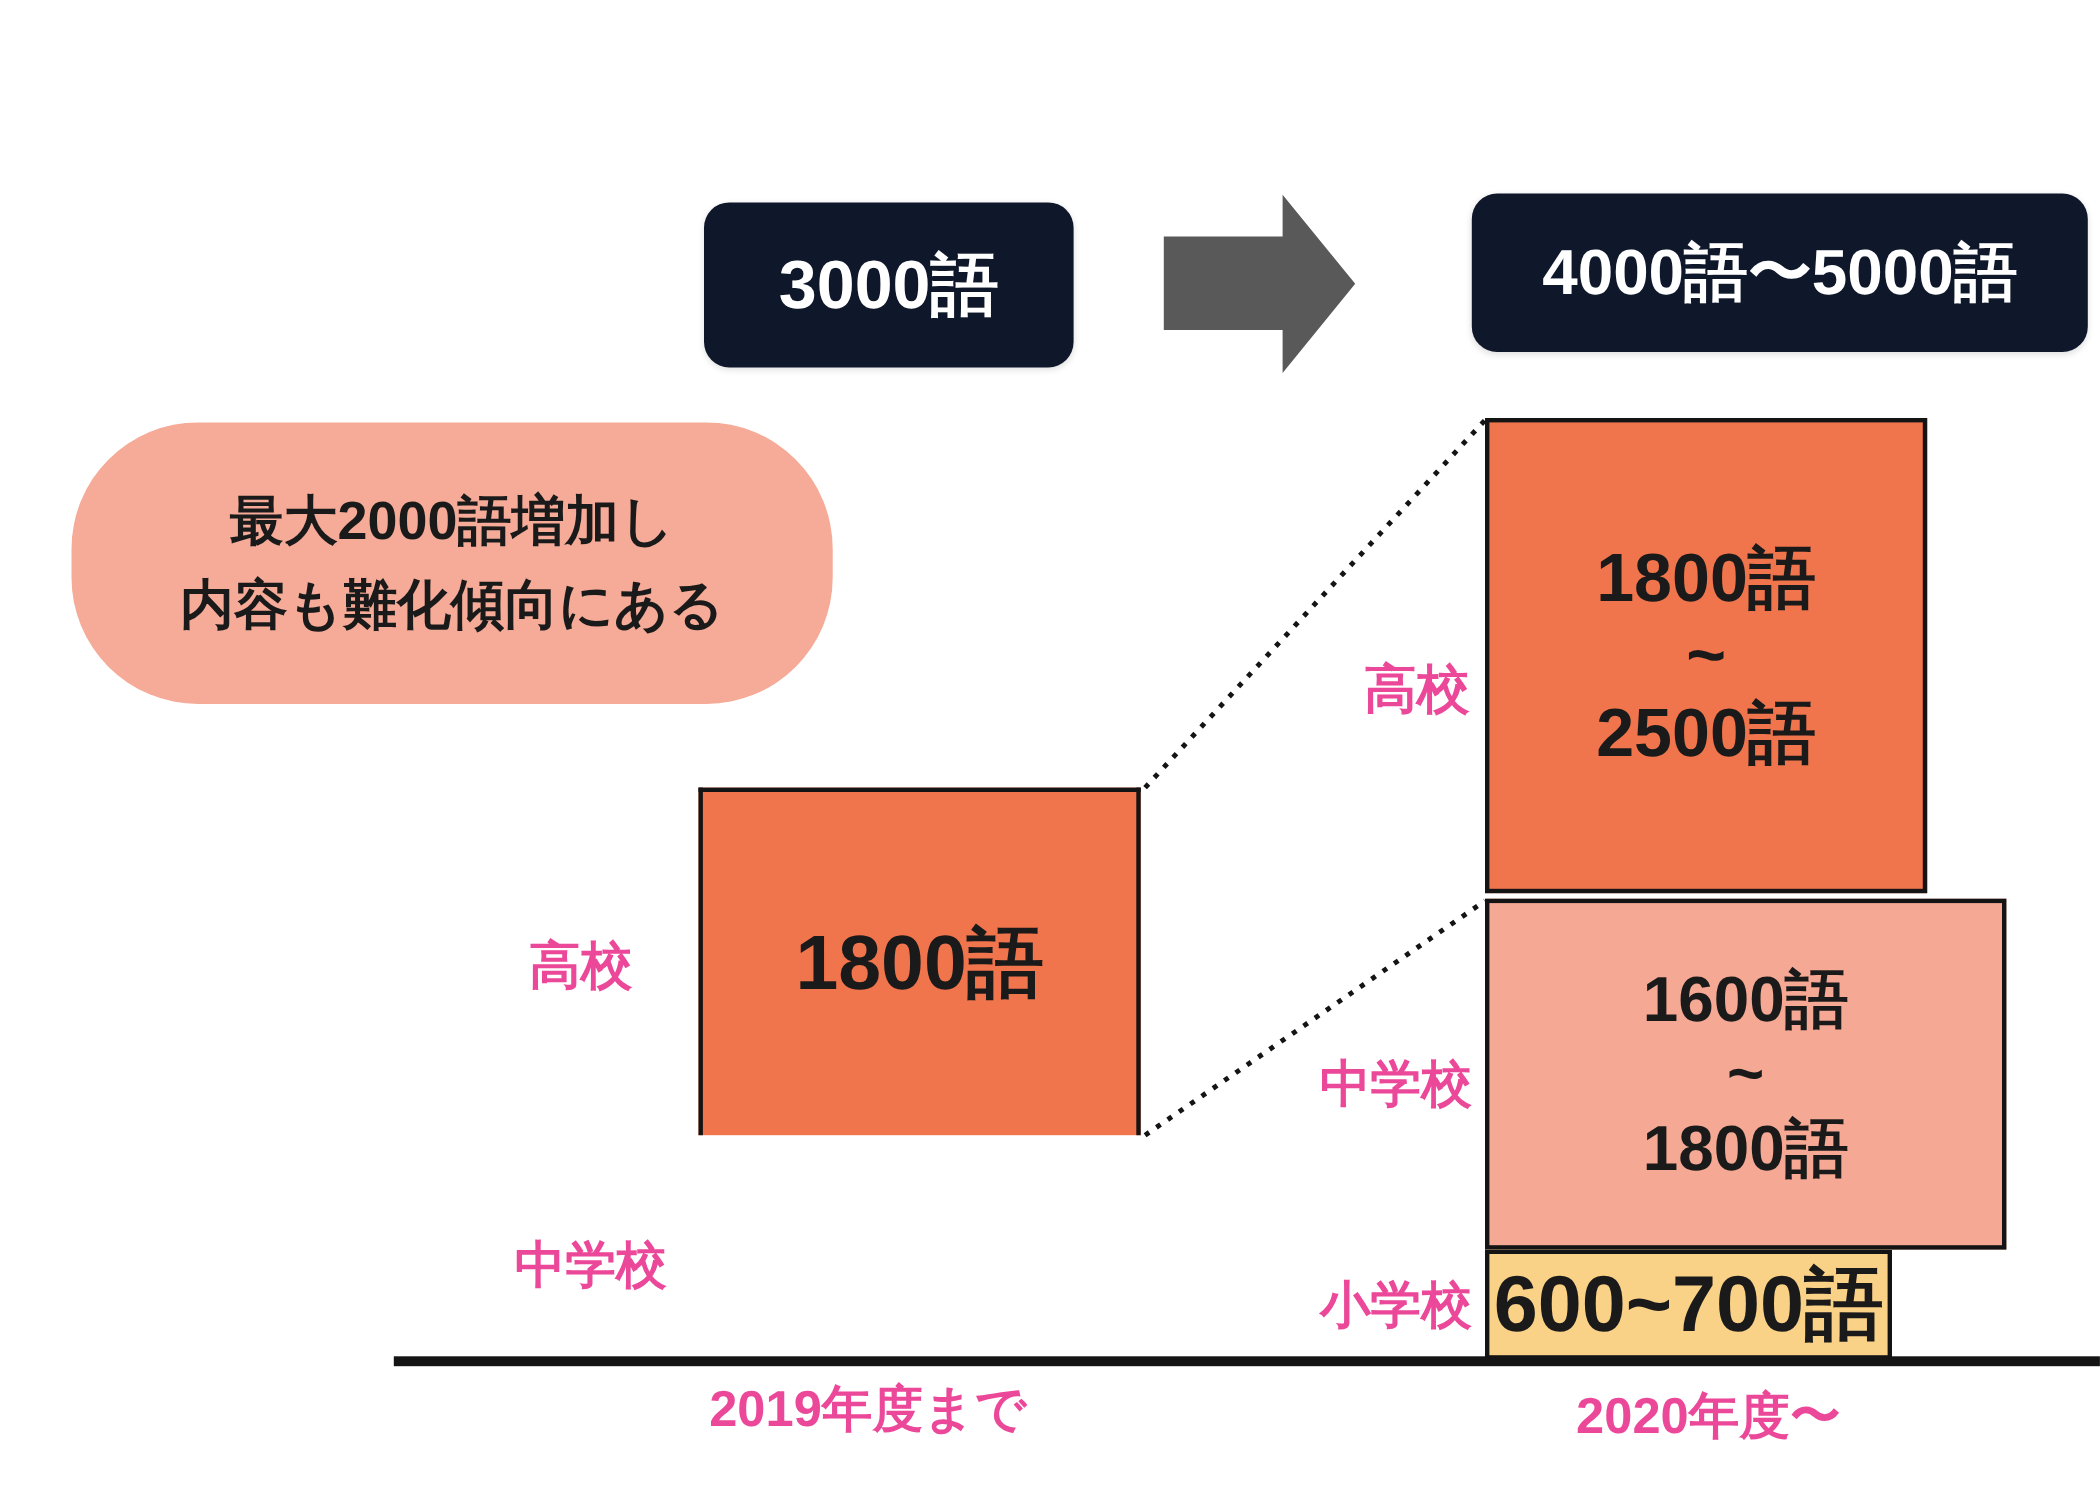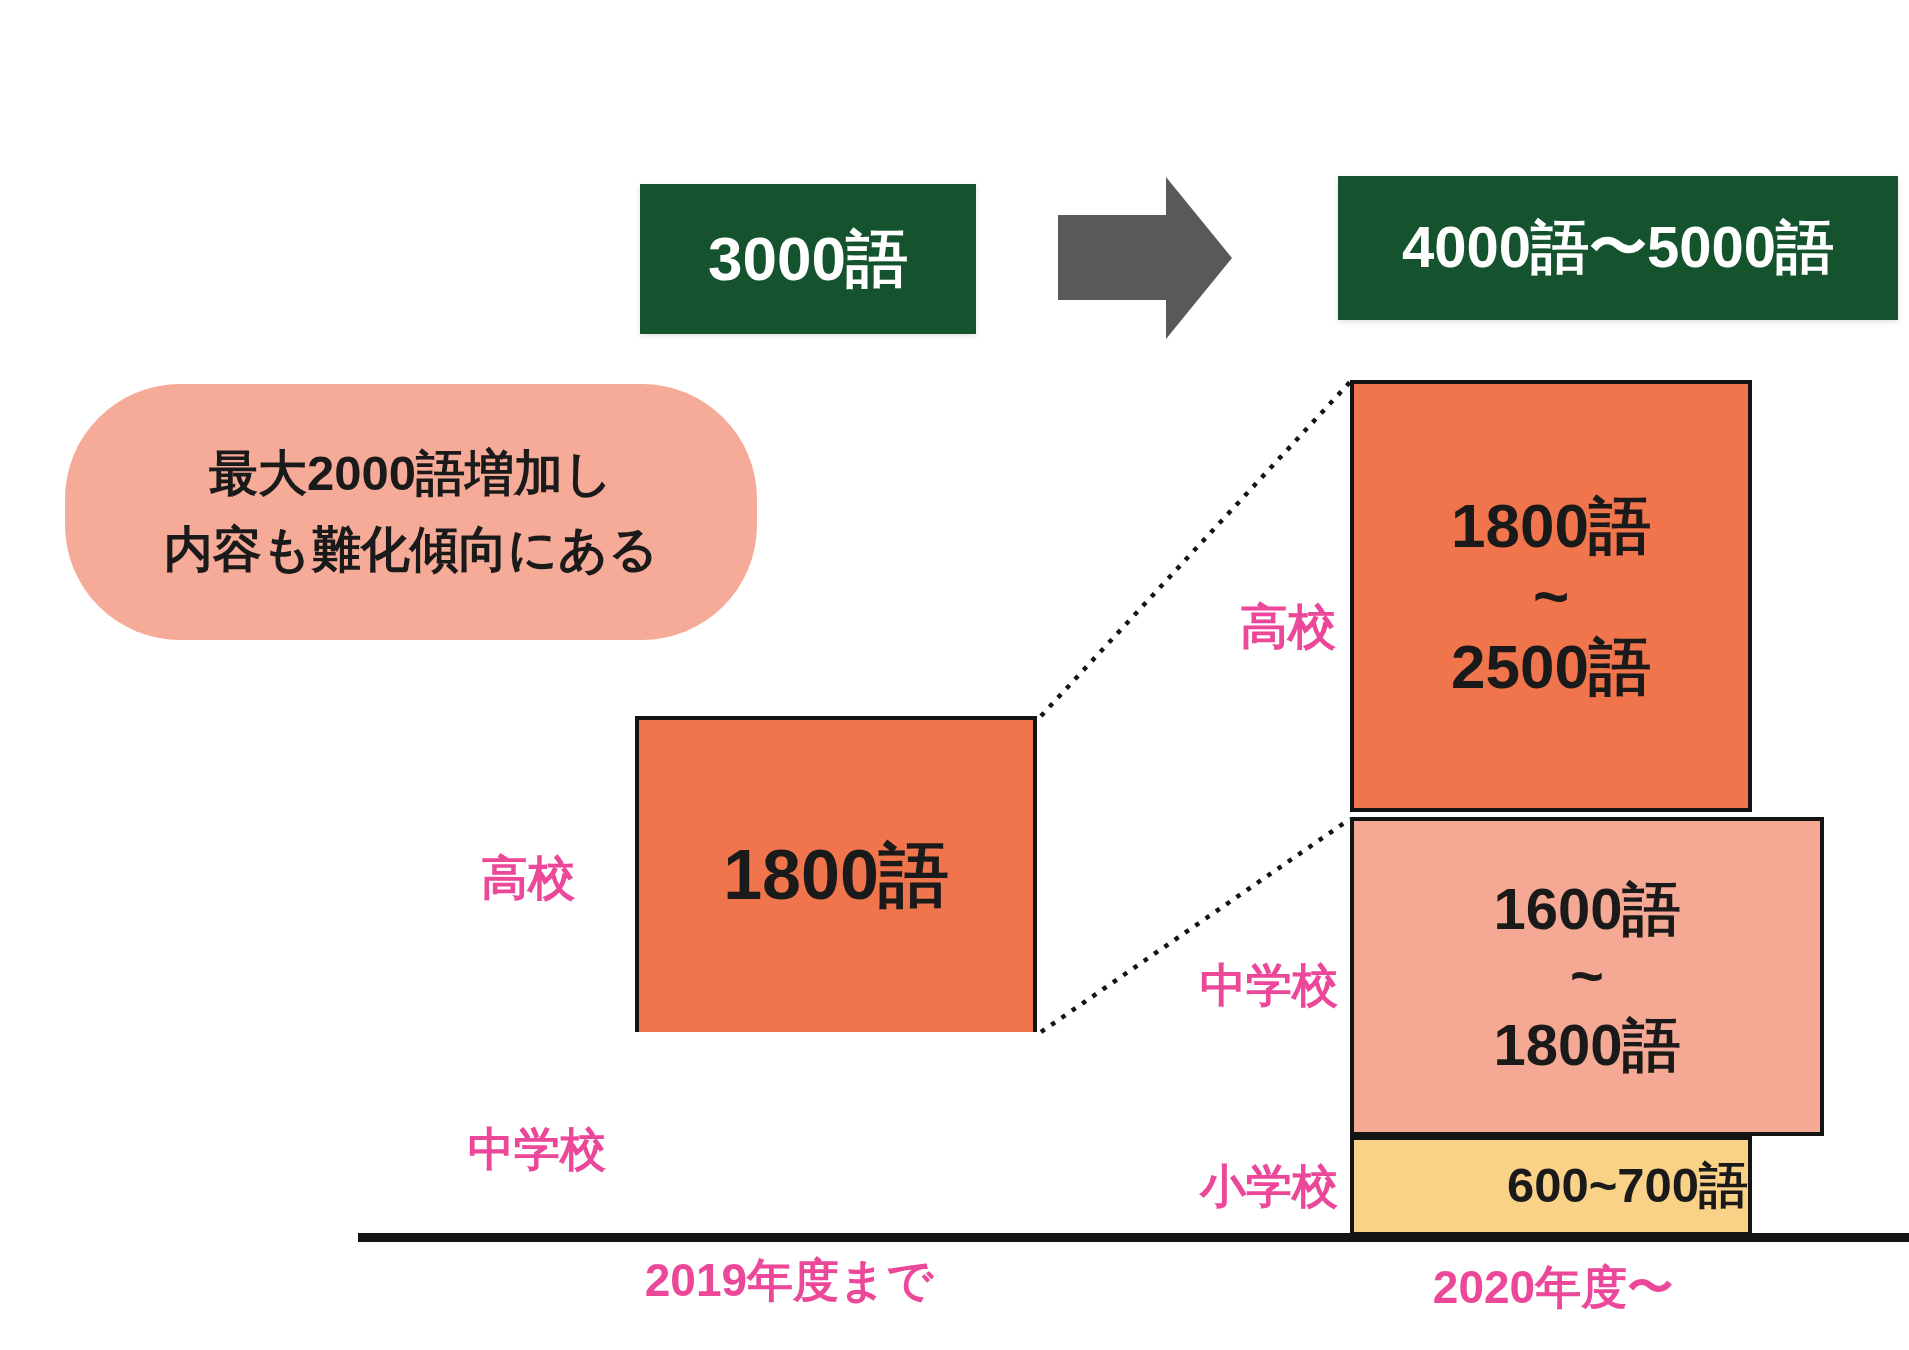"3000語" .total-box { background: #14532d -> #0f172a; border-radius: none -> 23px }
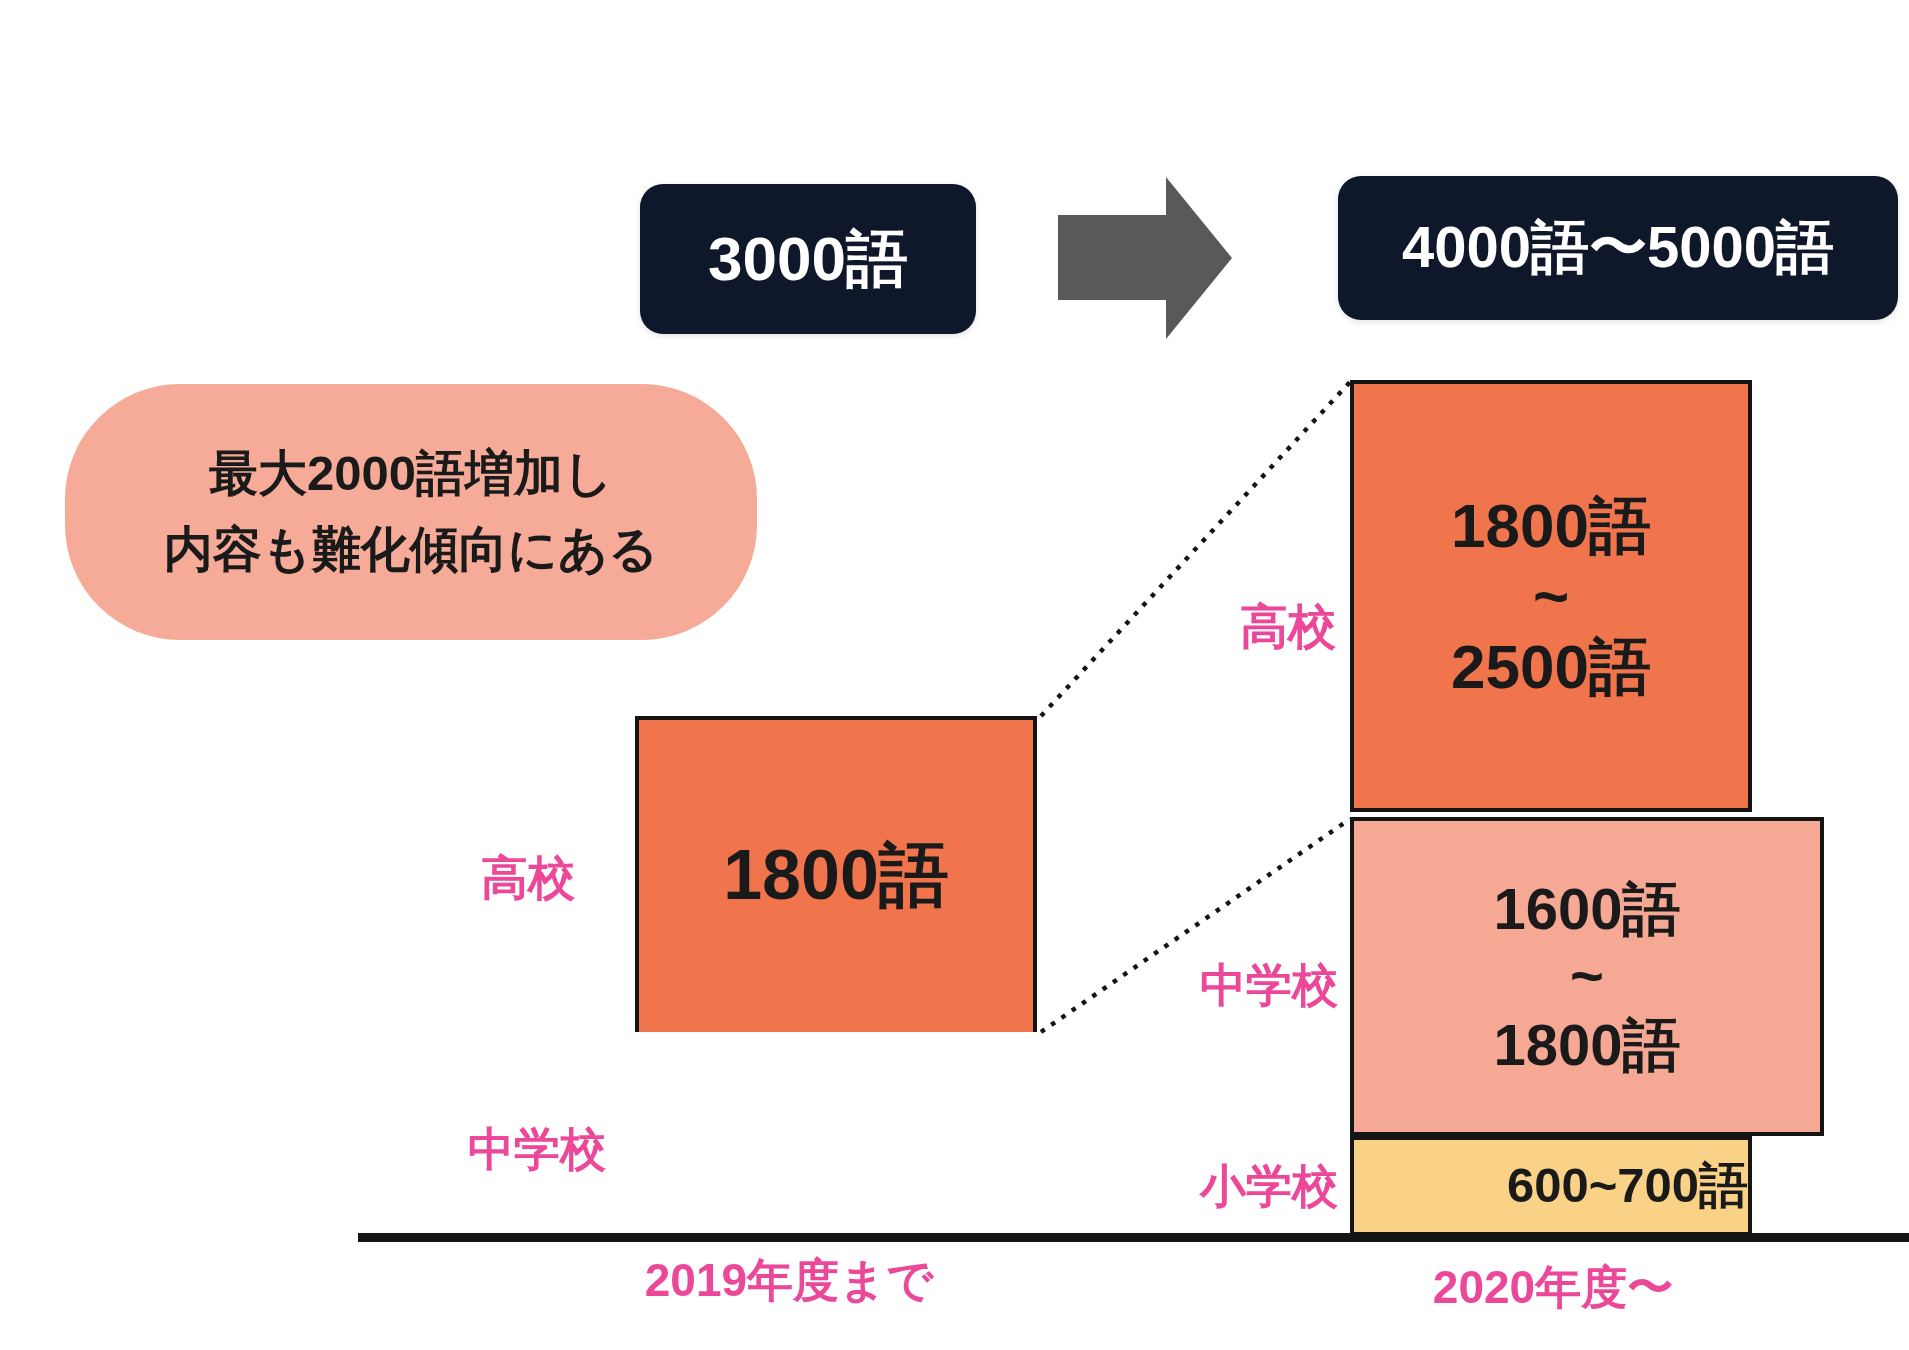"600~700語" #seg-right-es { align-items: flex-end -> none; font-size: 49px -> 72px; width: 402px -> 370px }
